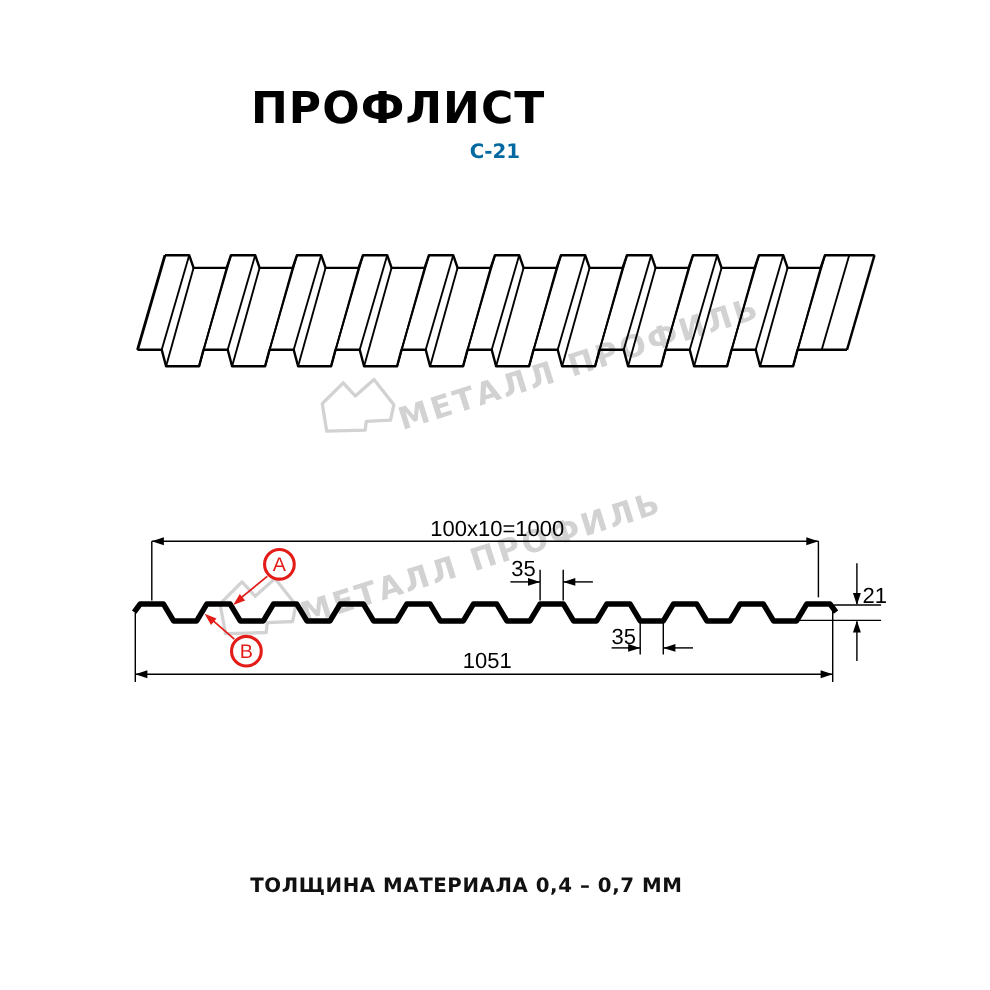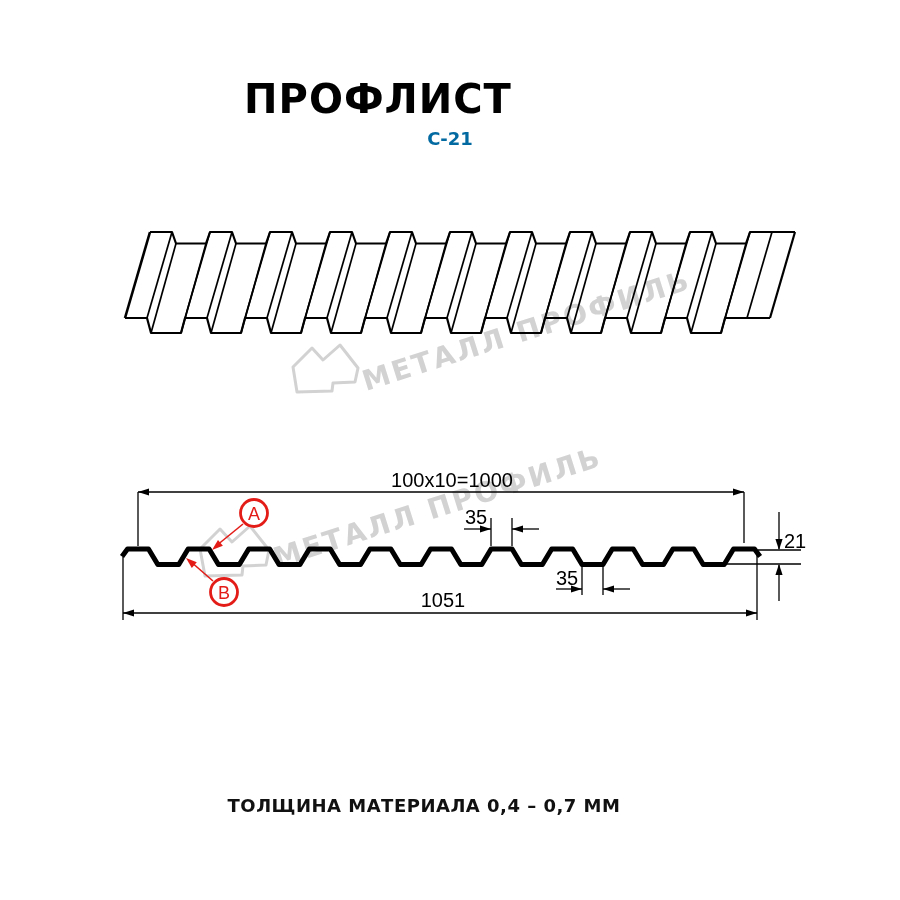"ПРОФЛИСТ" .page-title { margin-left: 16px -> none }
